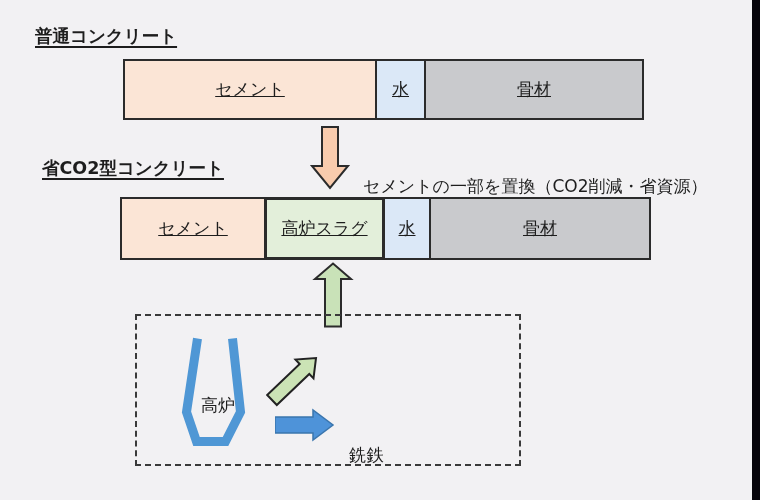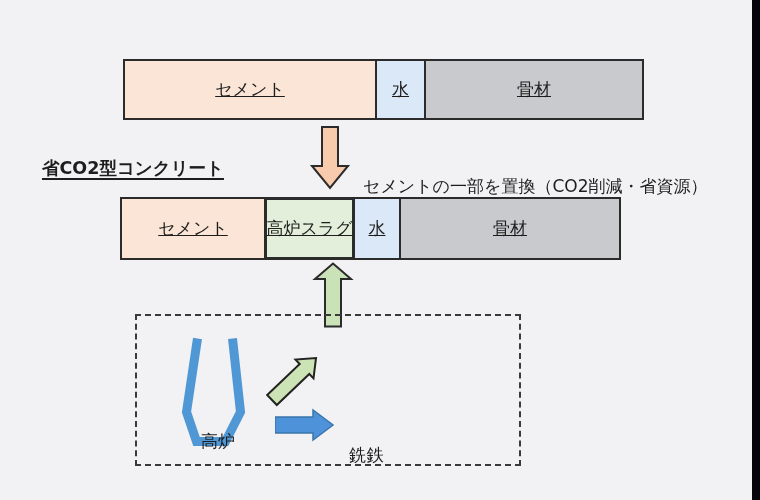"普通コンクリート" div.title { html: none -> <div>普通コンクリート</div> }
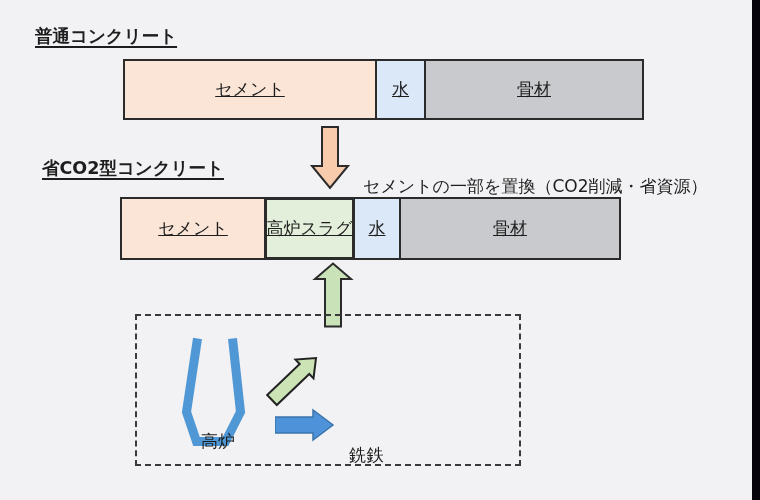"高炉スラグ" div.seg { width: 91px -> 121px }
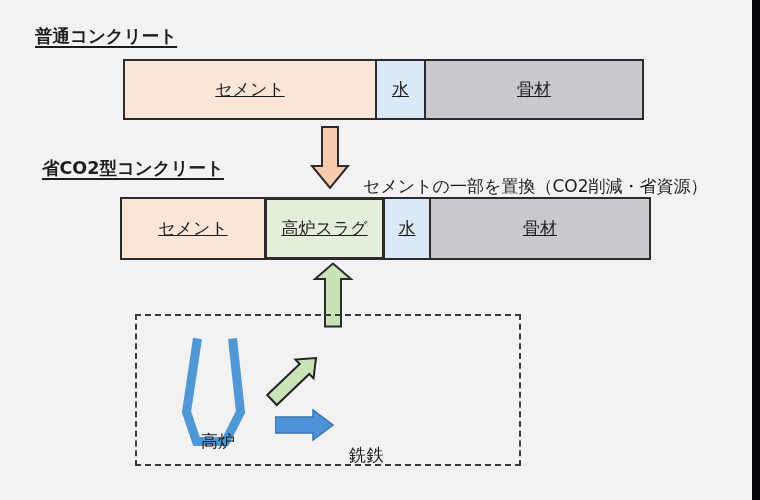"高炉" .furnace-label { margin-top: 36px -> none }
